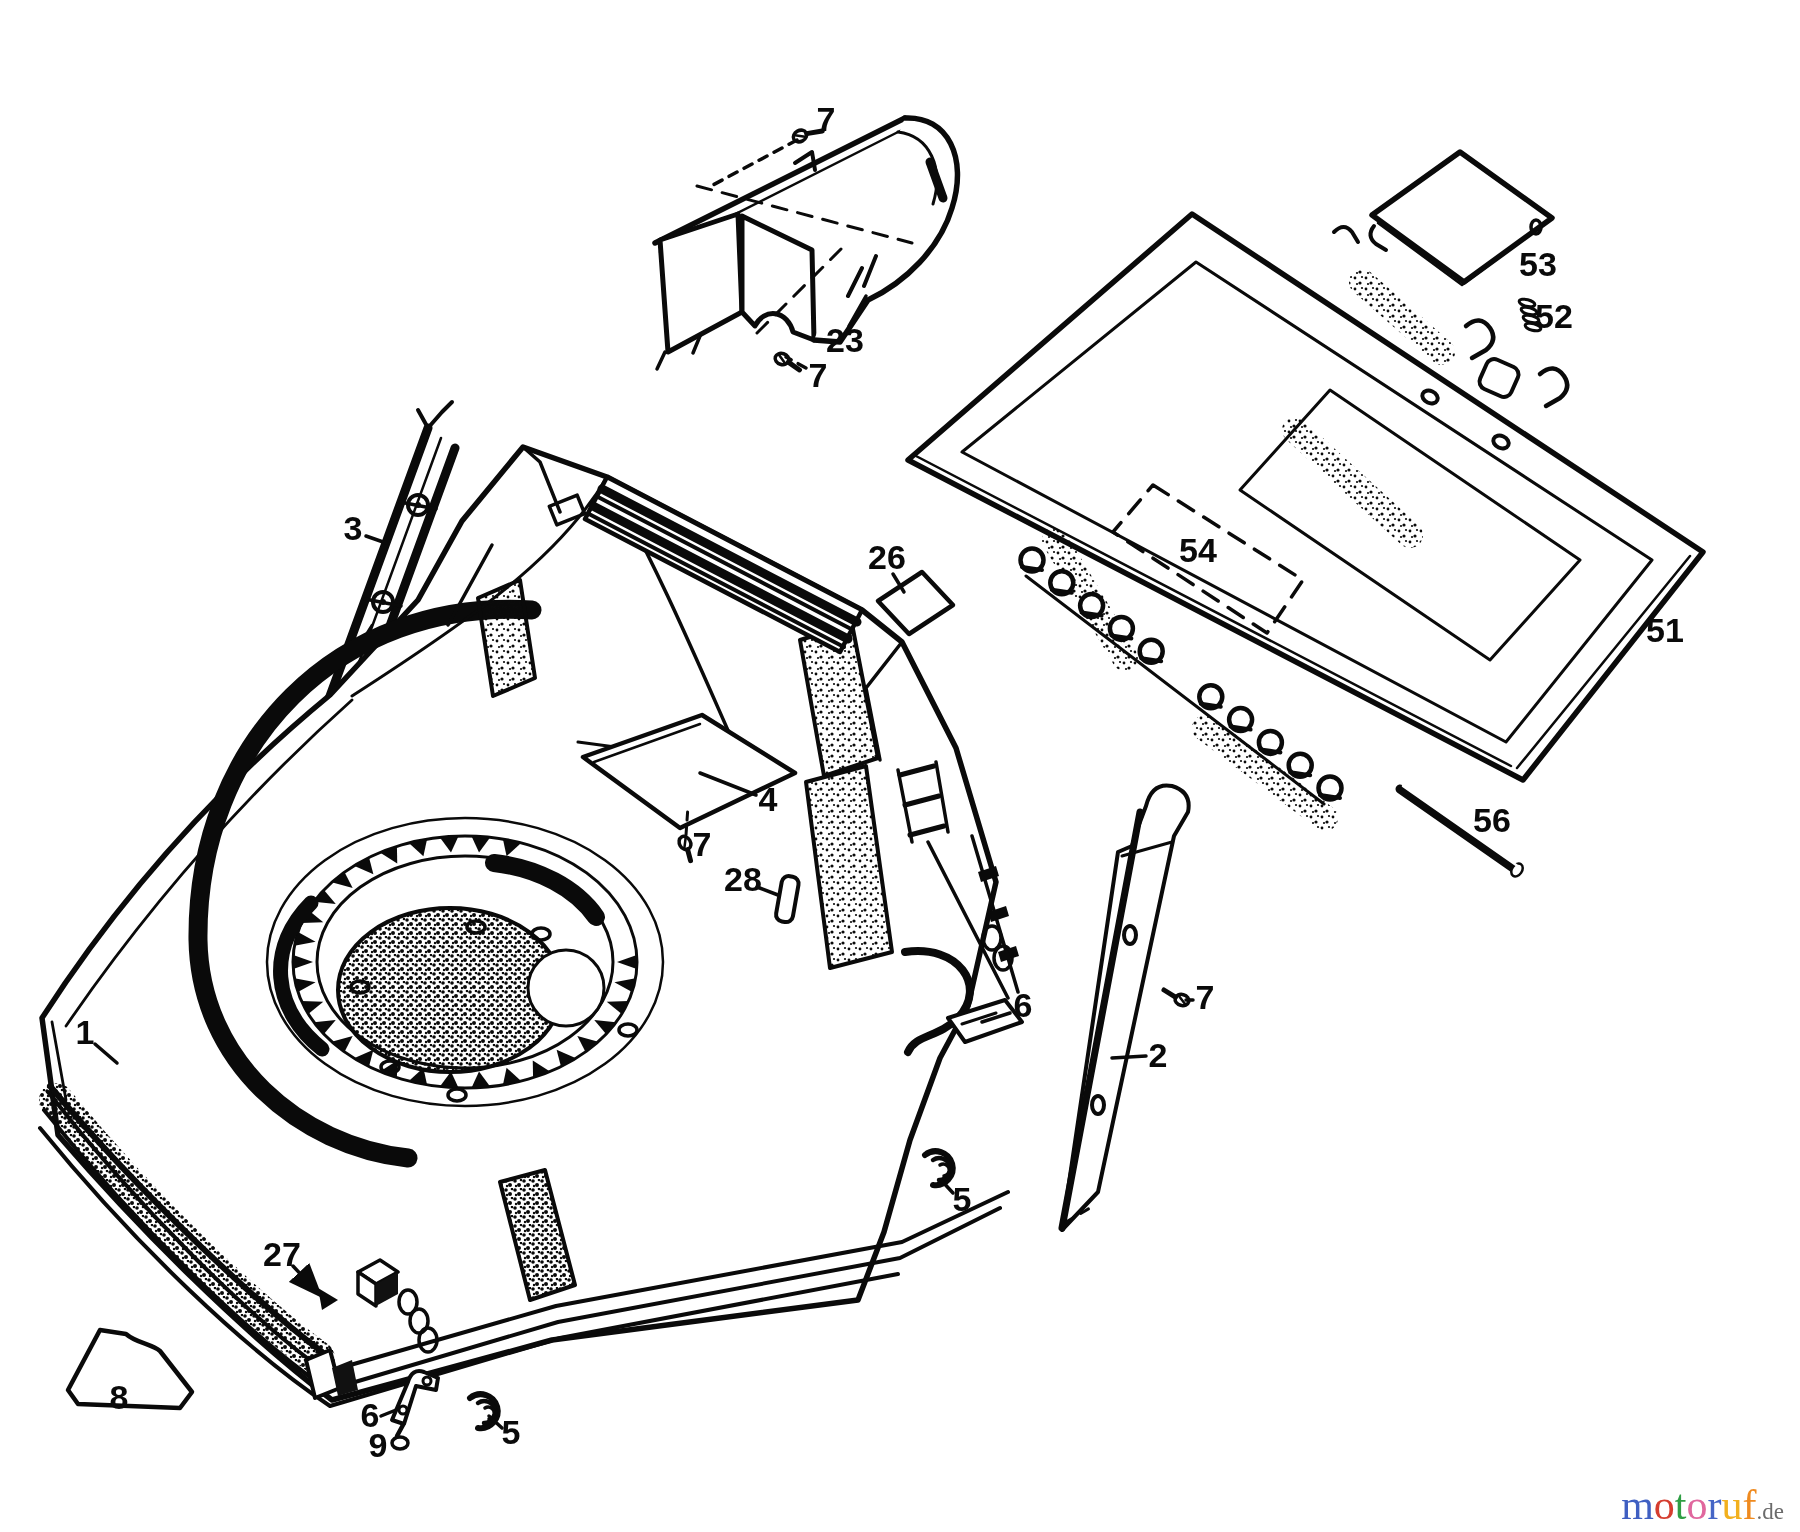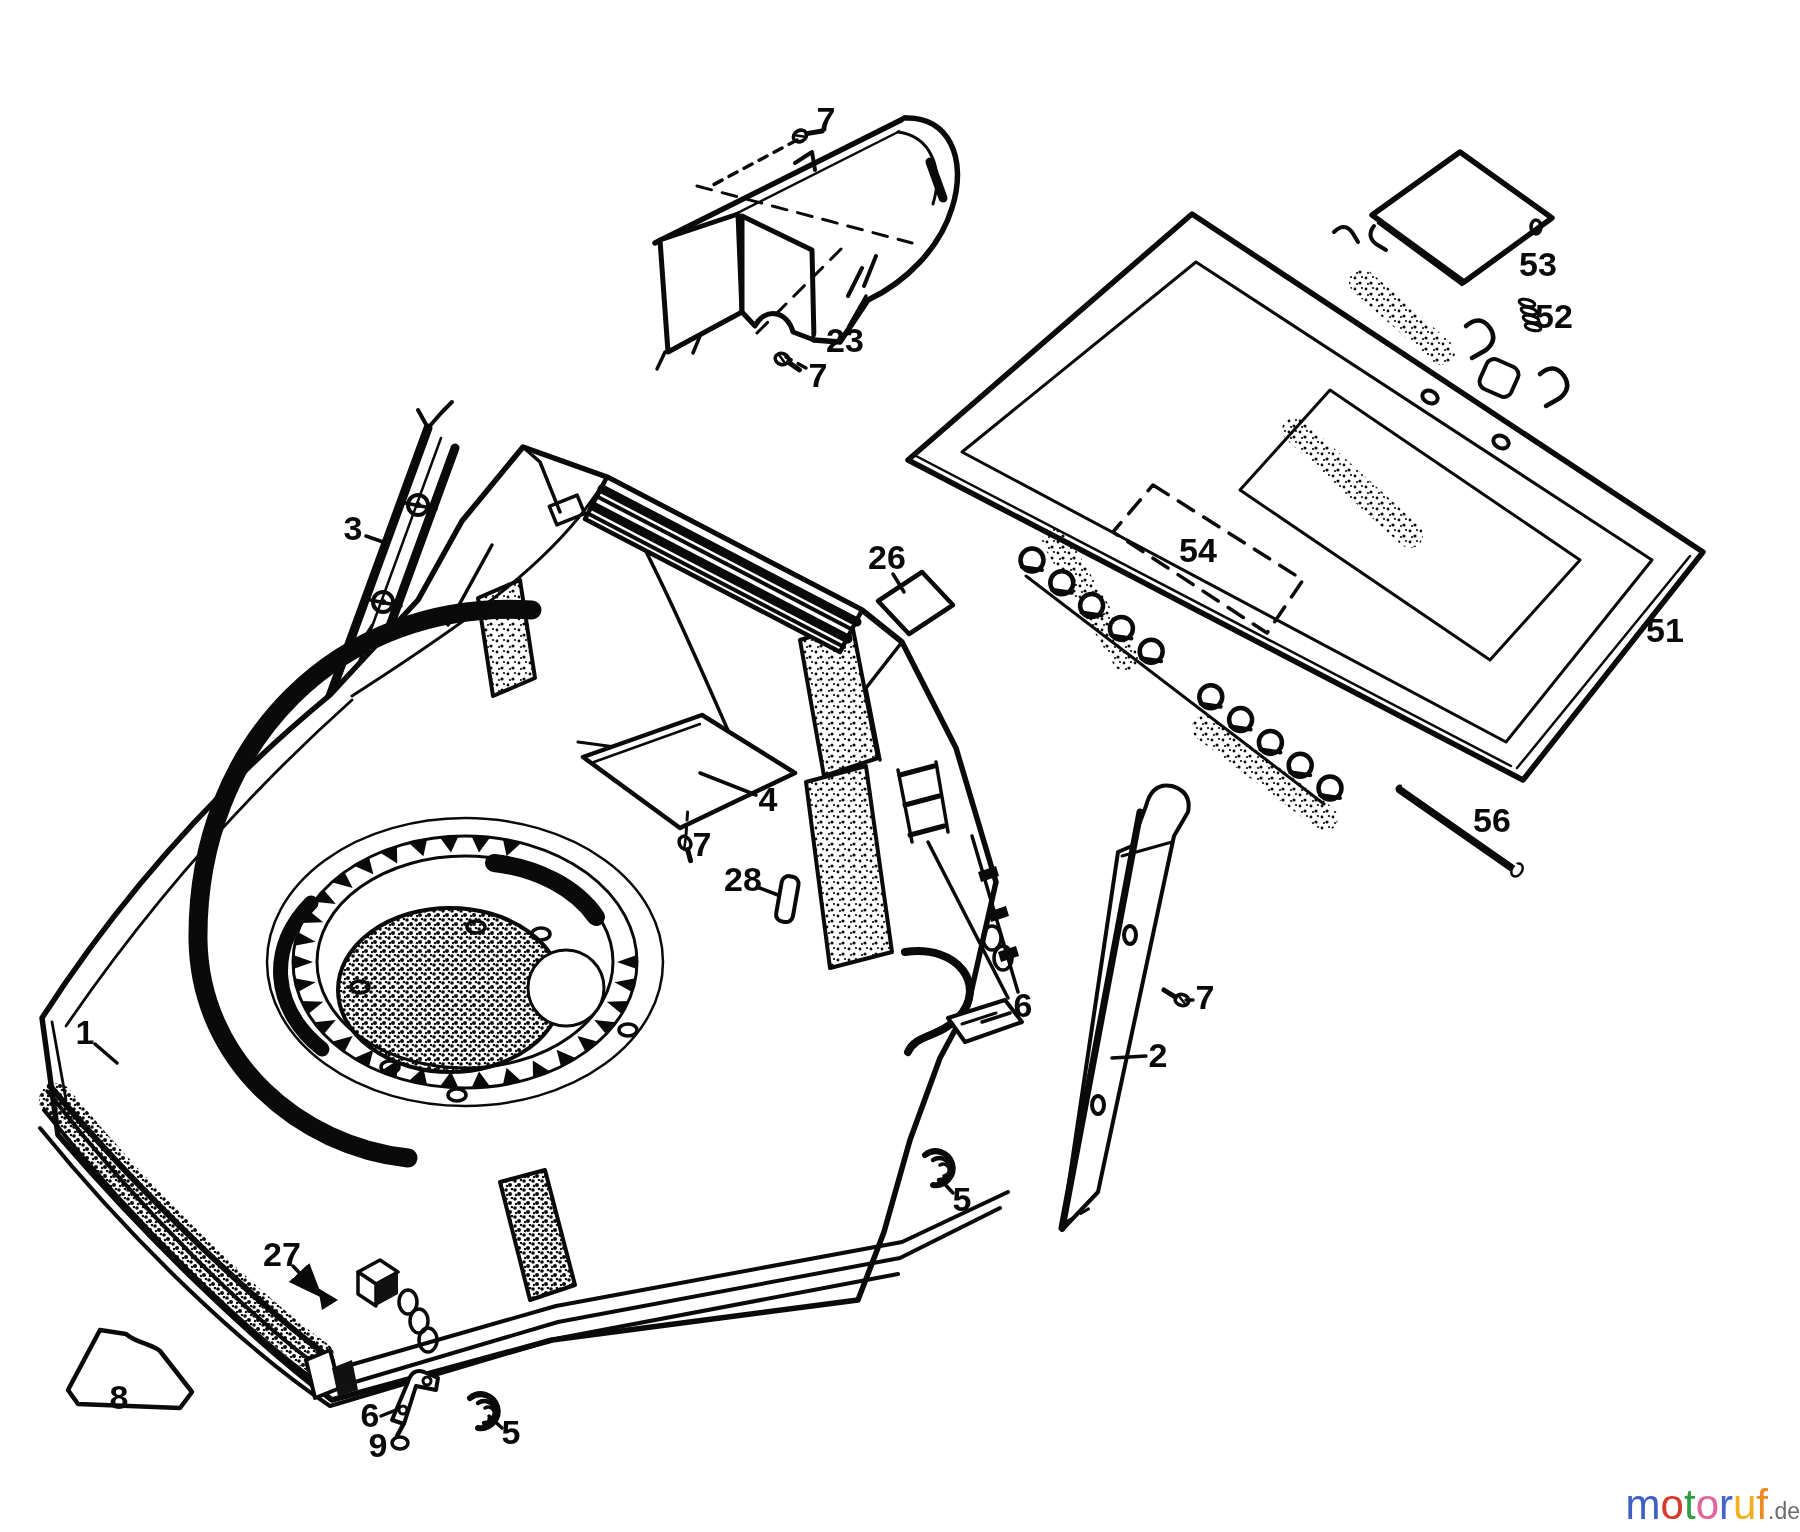"motoruf.de" .watermark { font-family: Liberation Sans, sans-serif -> Liberation Serif, serif; right: 0 -> 16px }
